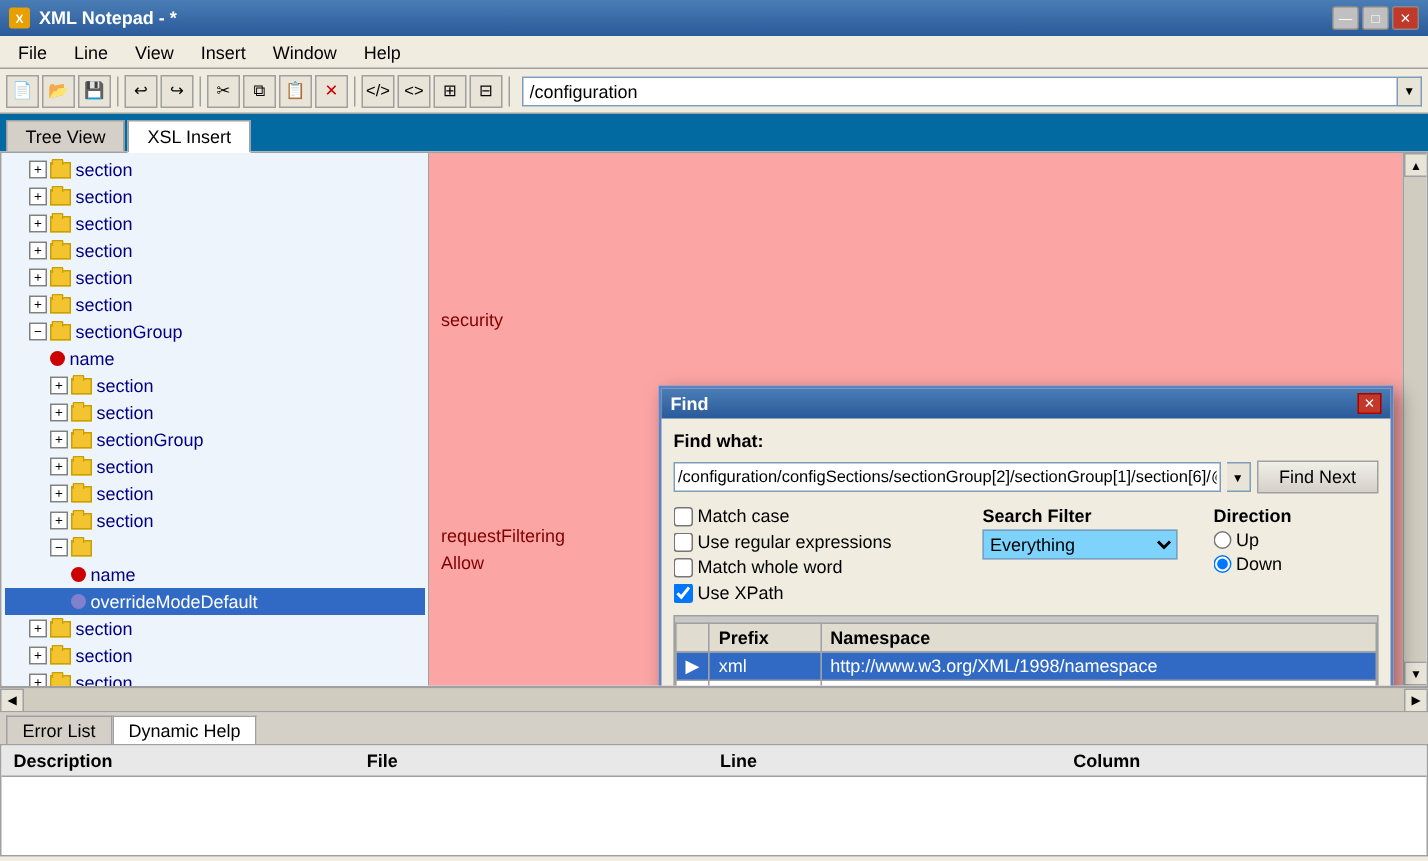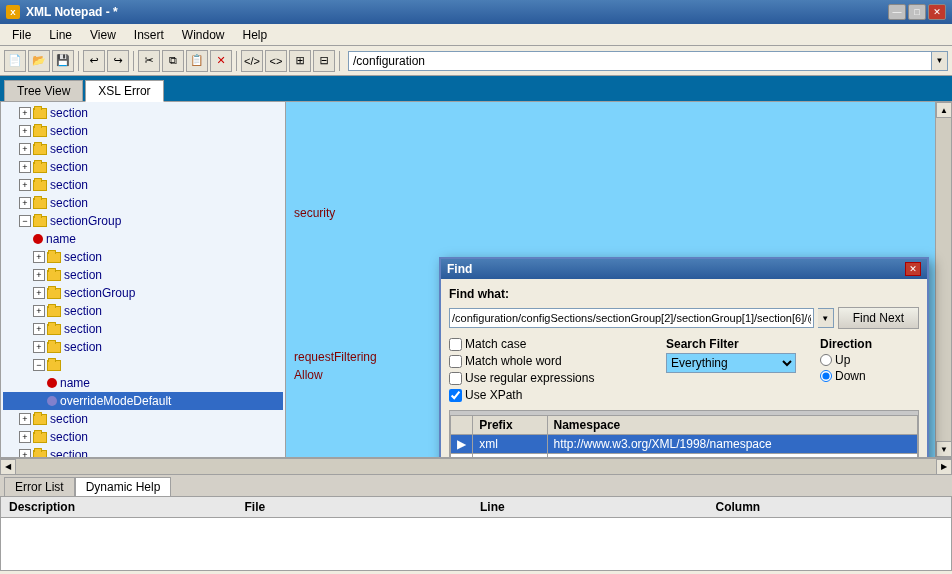"XSL Error" div.tab { text: Error -> Insert }
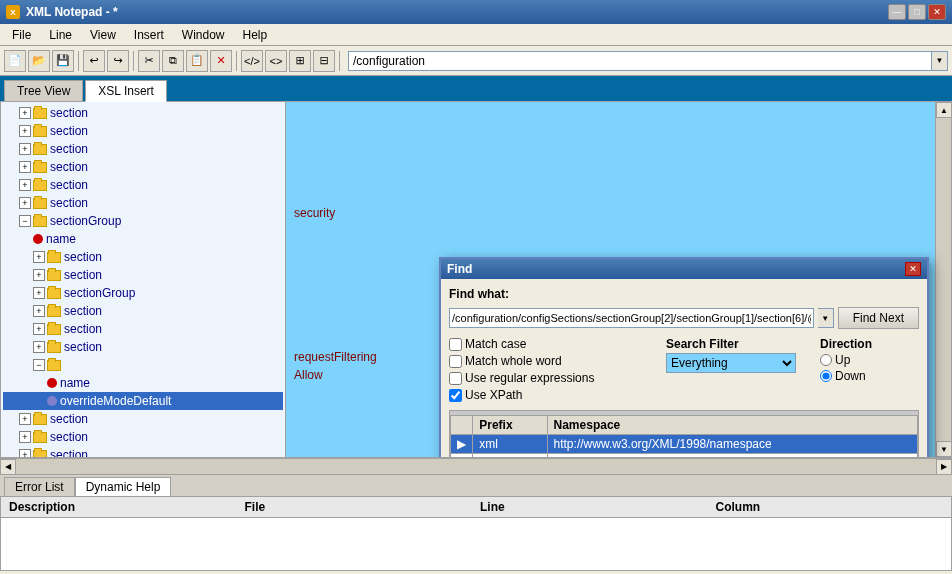"security" .value-panel { background: #7dd3fc -> #fca5a5 }
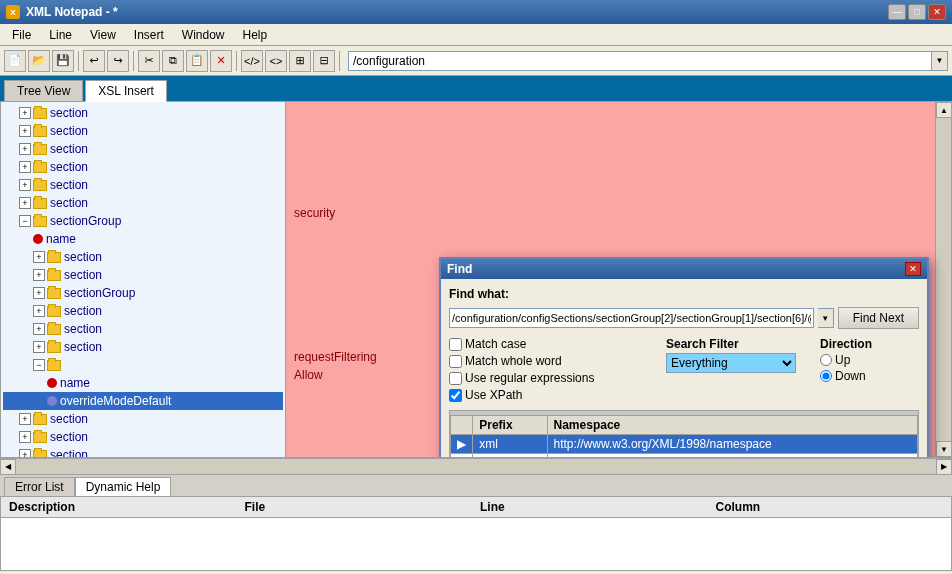"Search Filter" .find-filter-area { margin-left: 31px -> 20px }
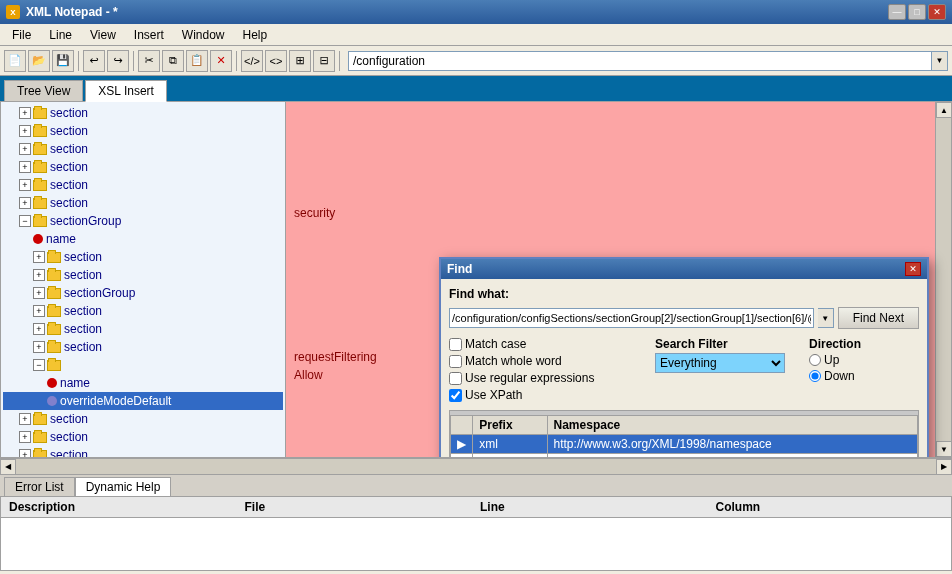"Match whole word" div.find-checkbox-row { order: before "Use regular expressions" -> after "Use regular expressions" }
